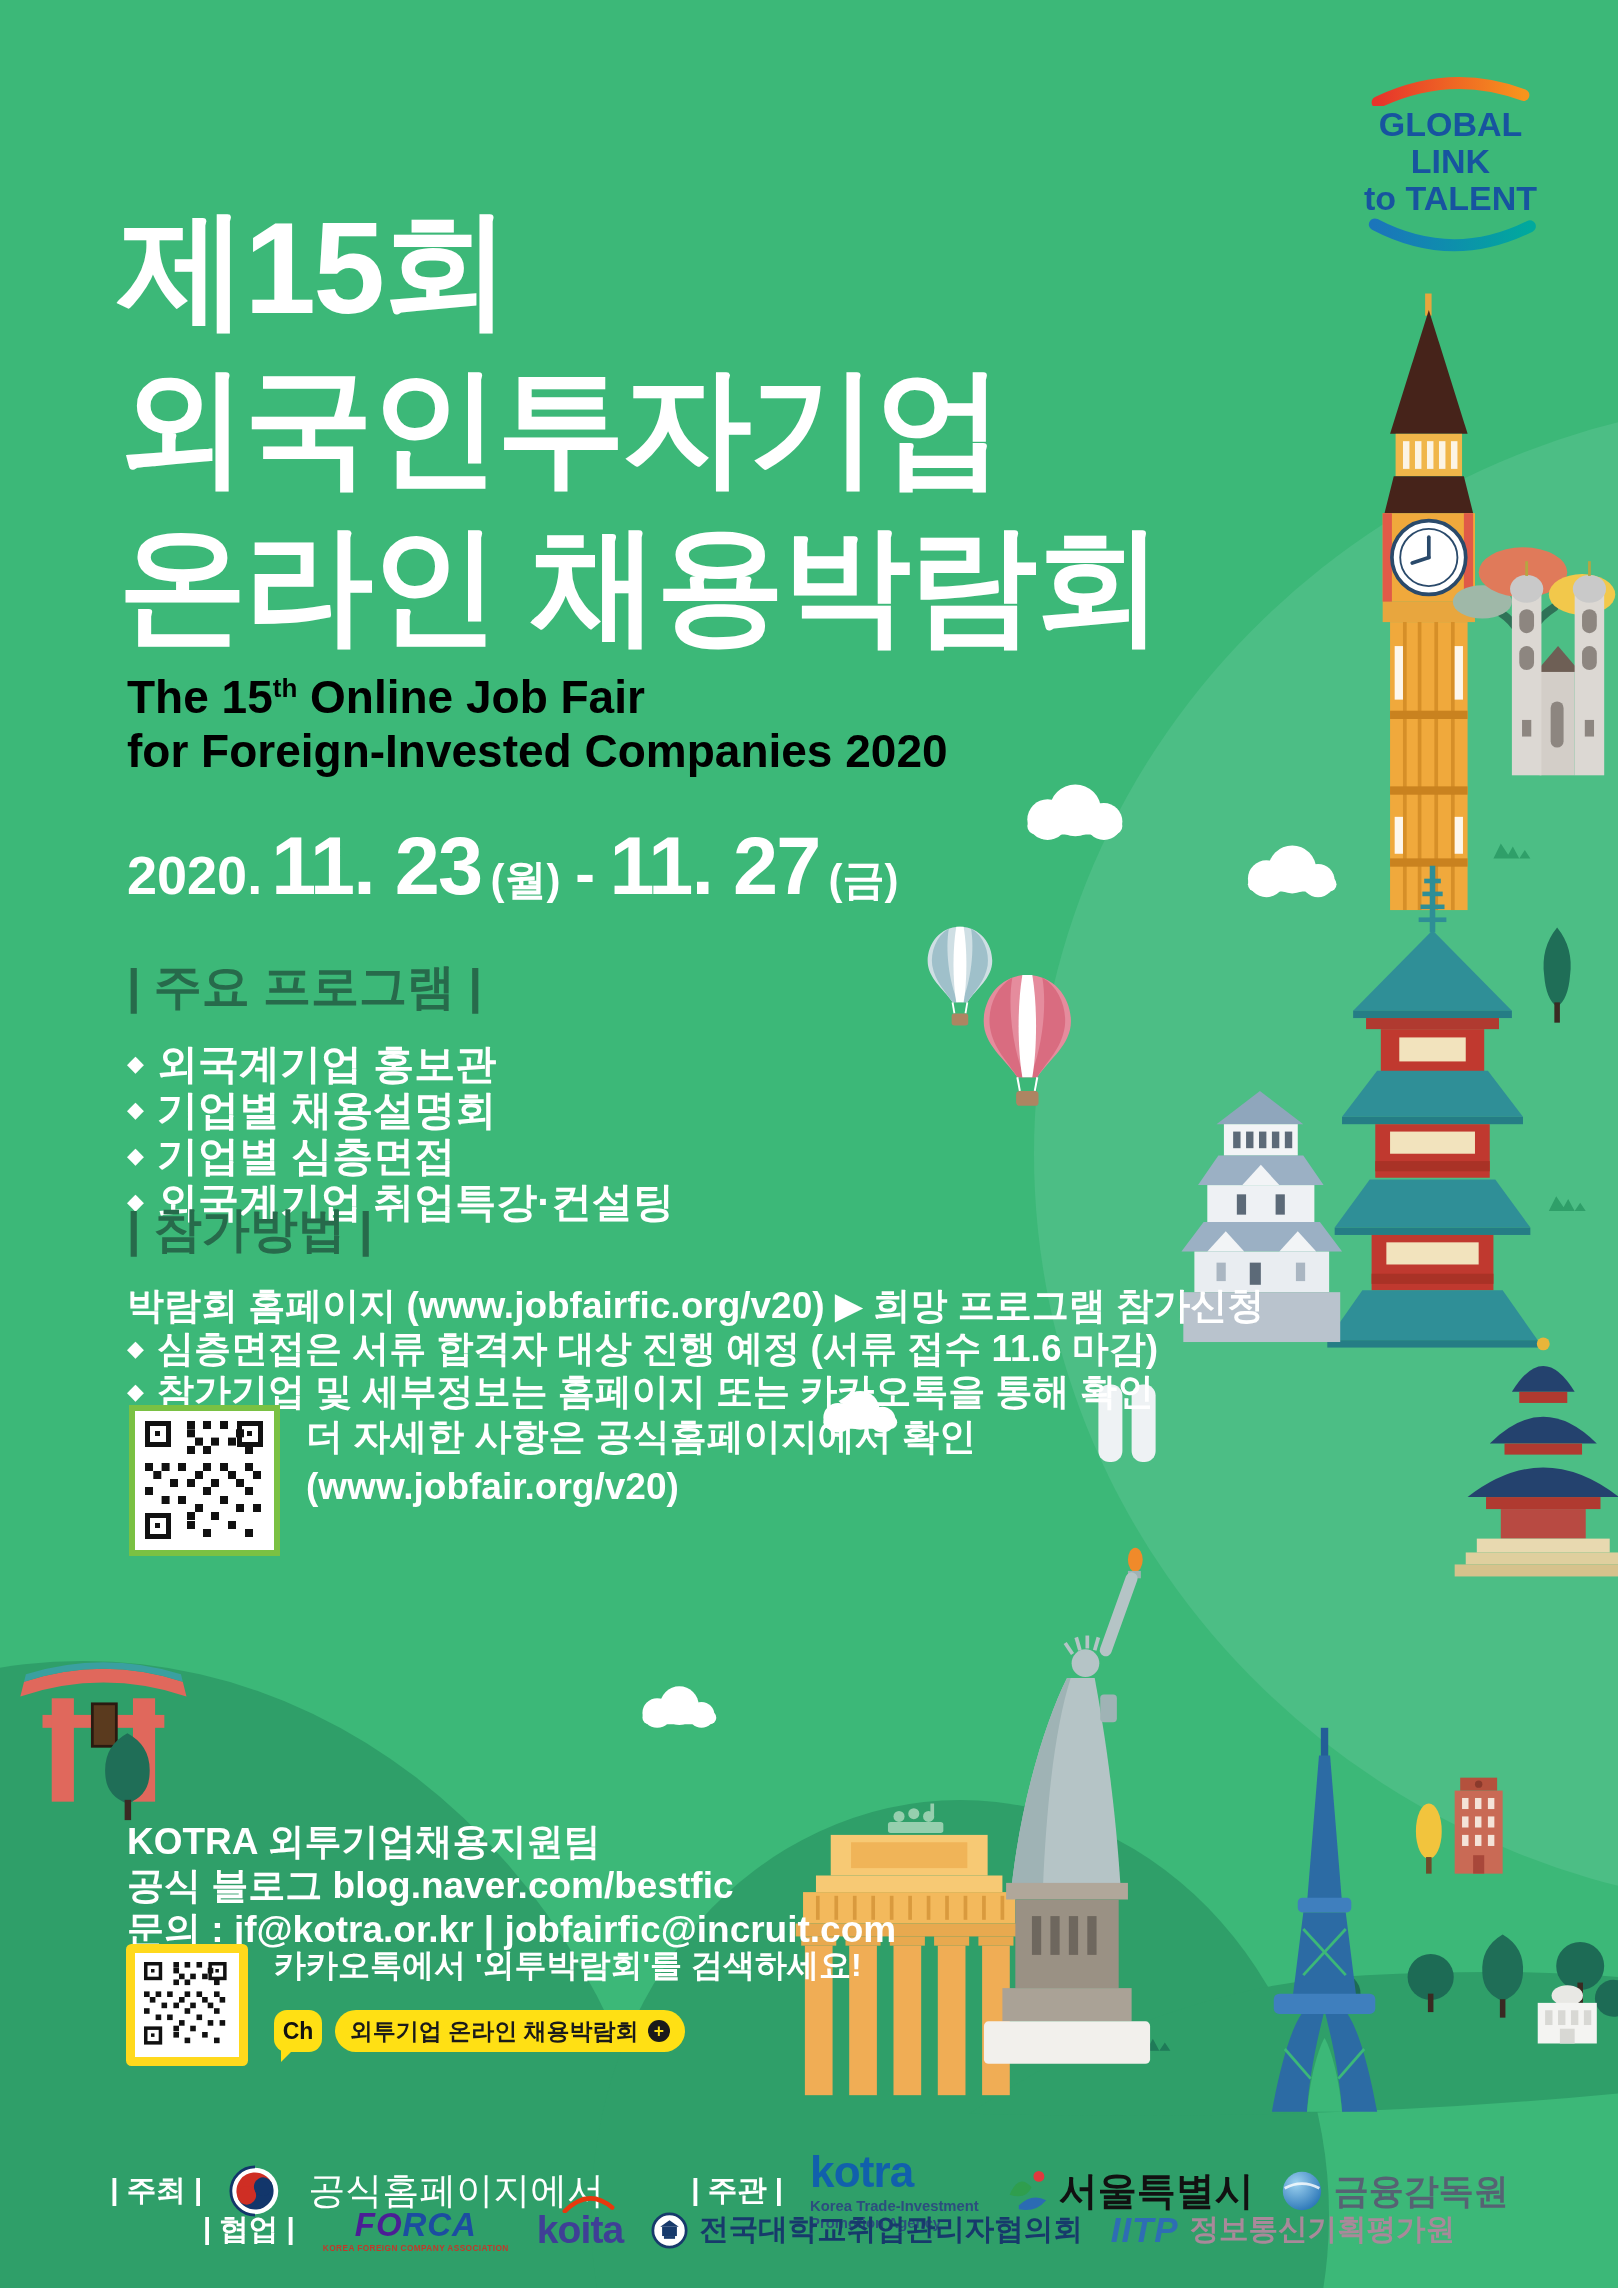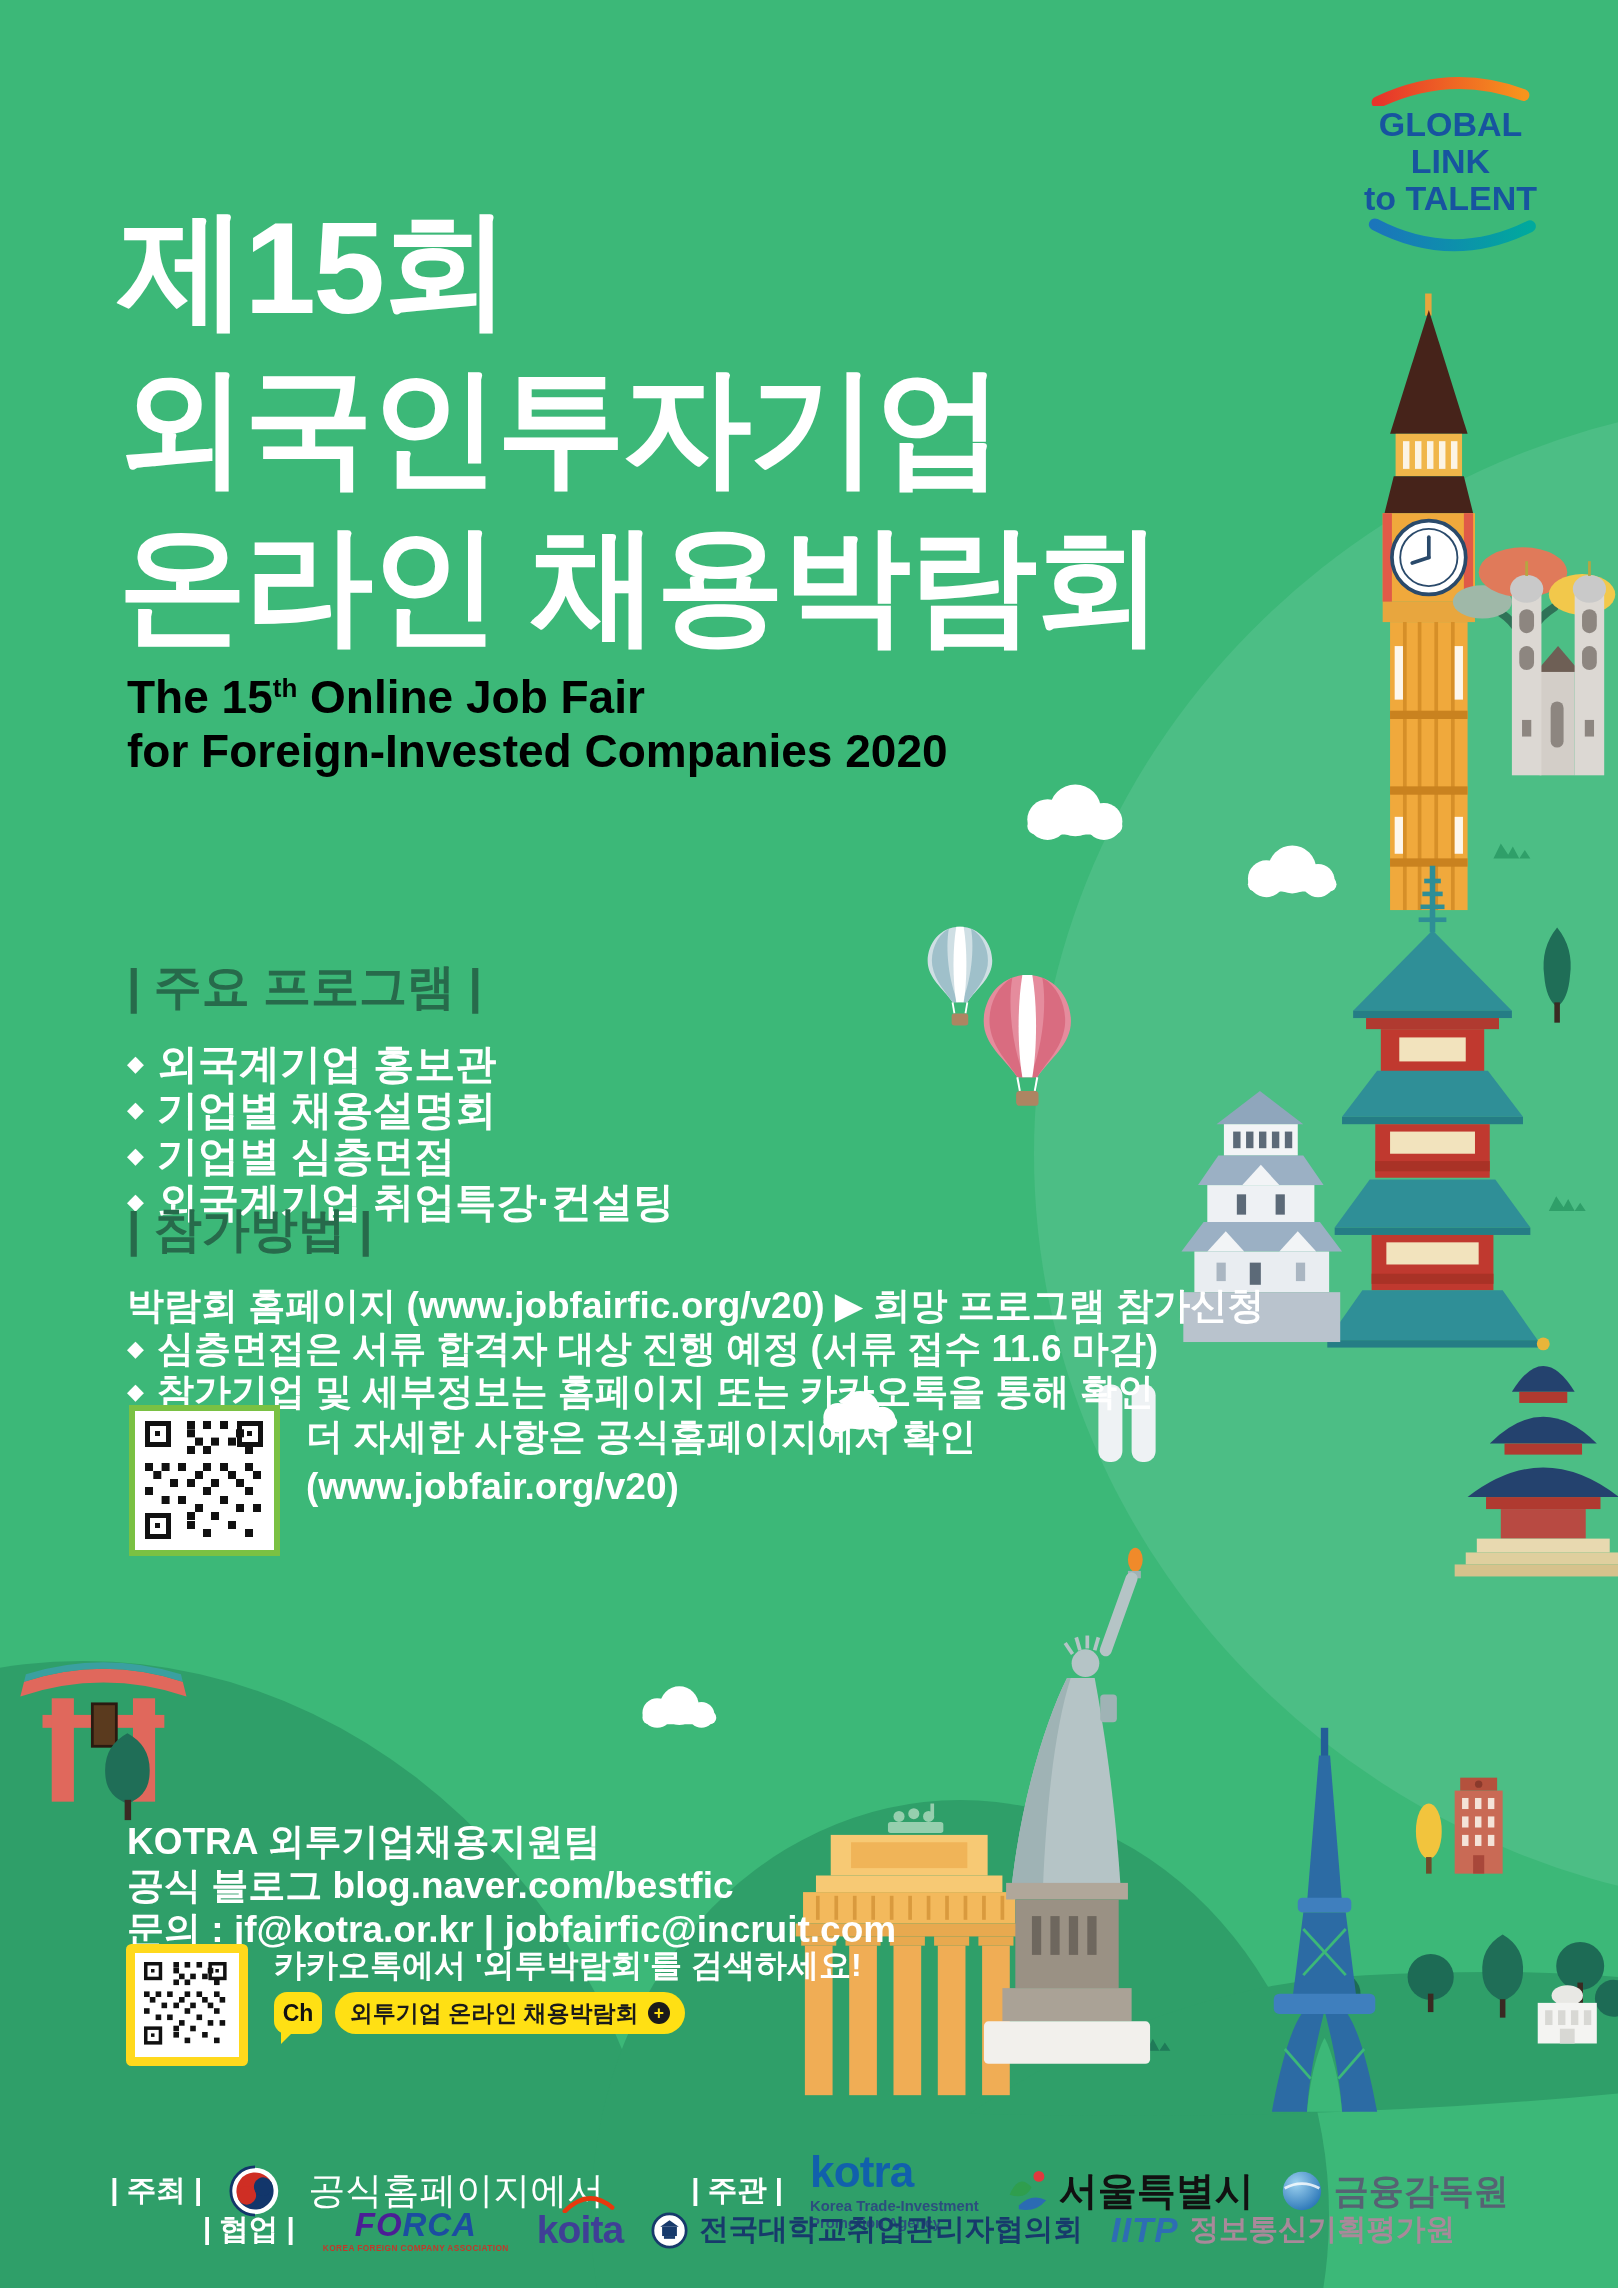"2020." div.txt { html: none -> <div> <span>2020.</span> <span>11. 23</span> <span>(월)</span> <span>-</span> <span>11. 27</span> <span>(금)</span> </div> }
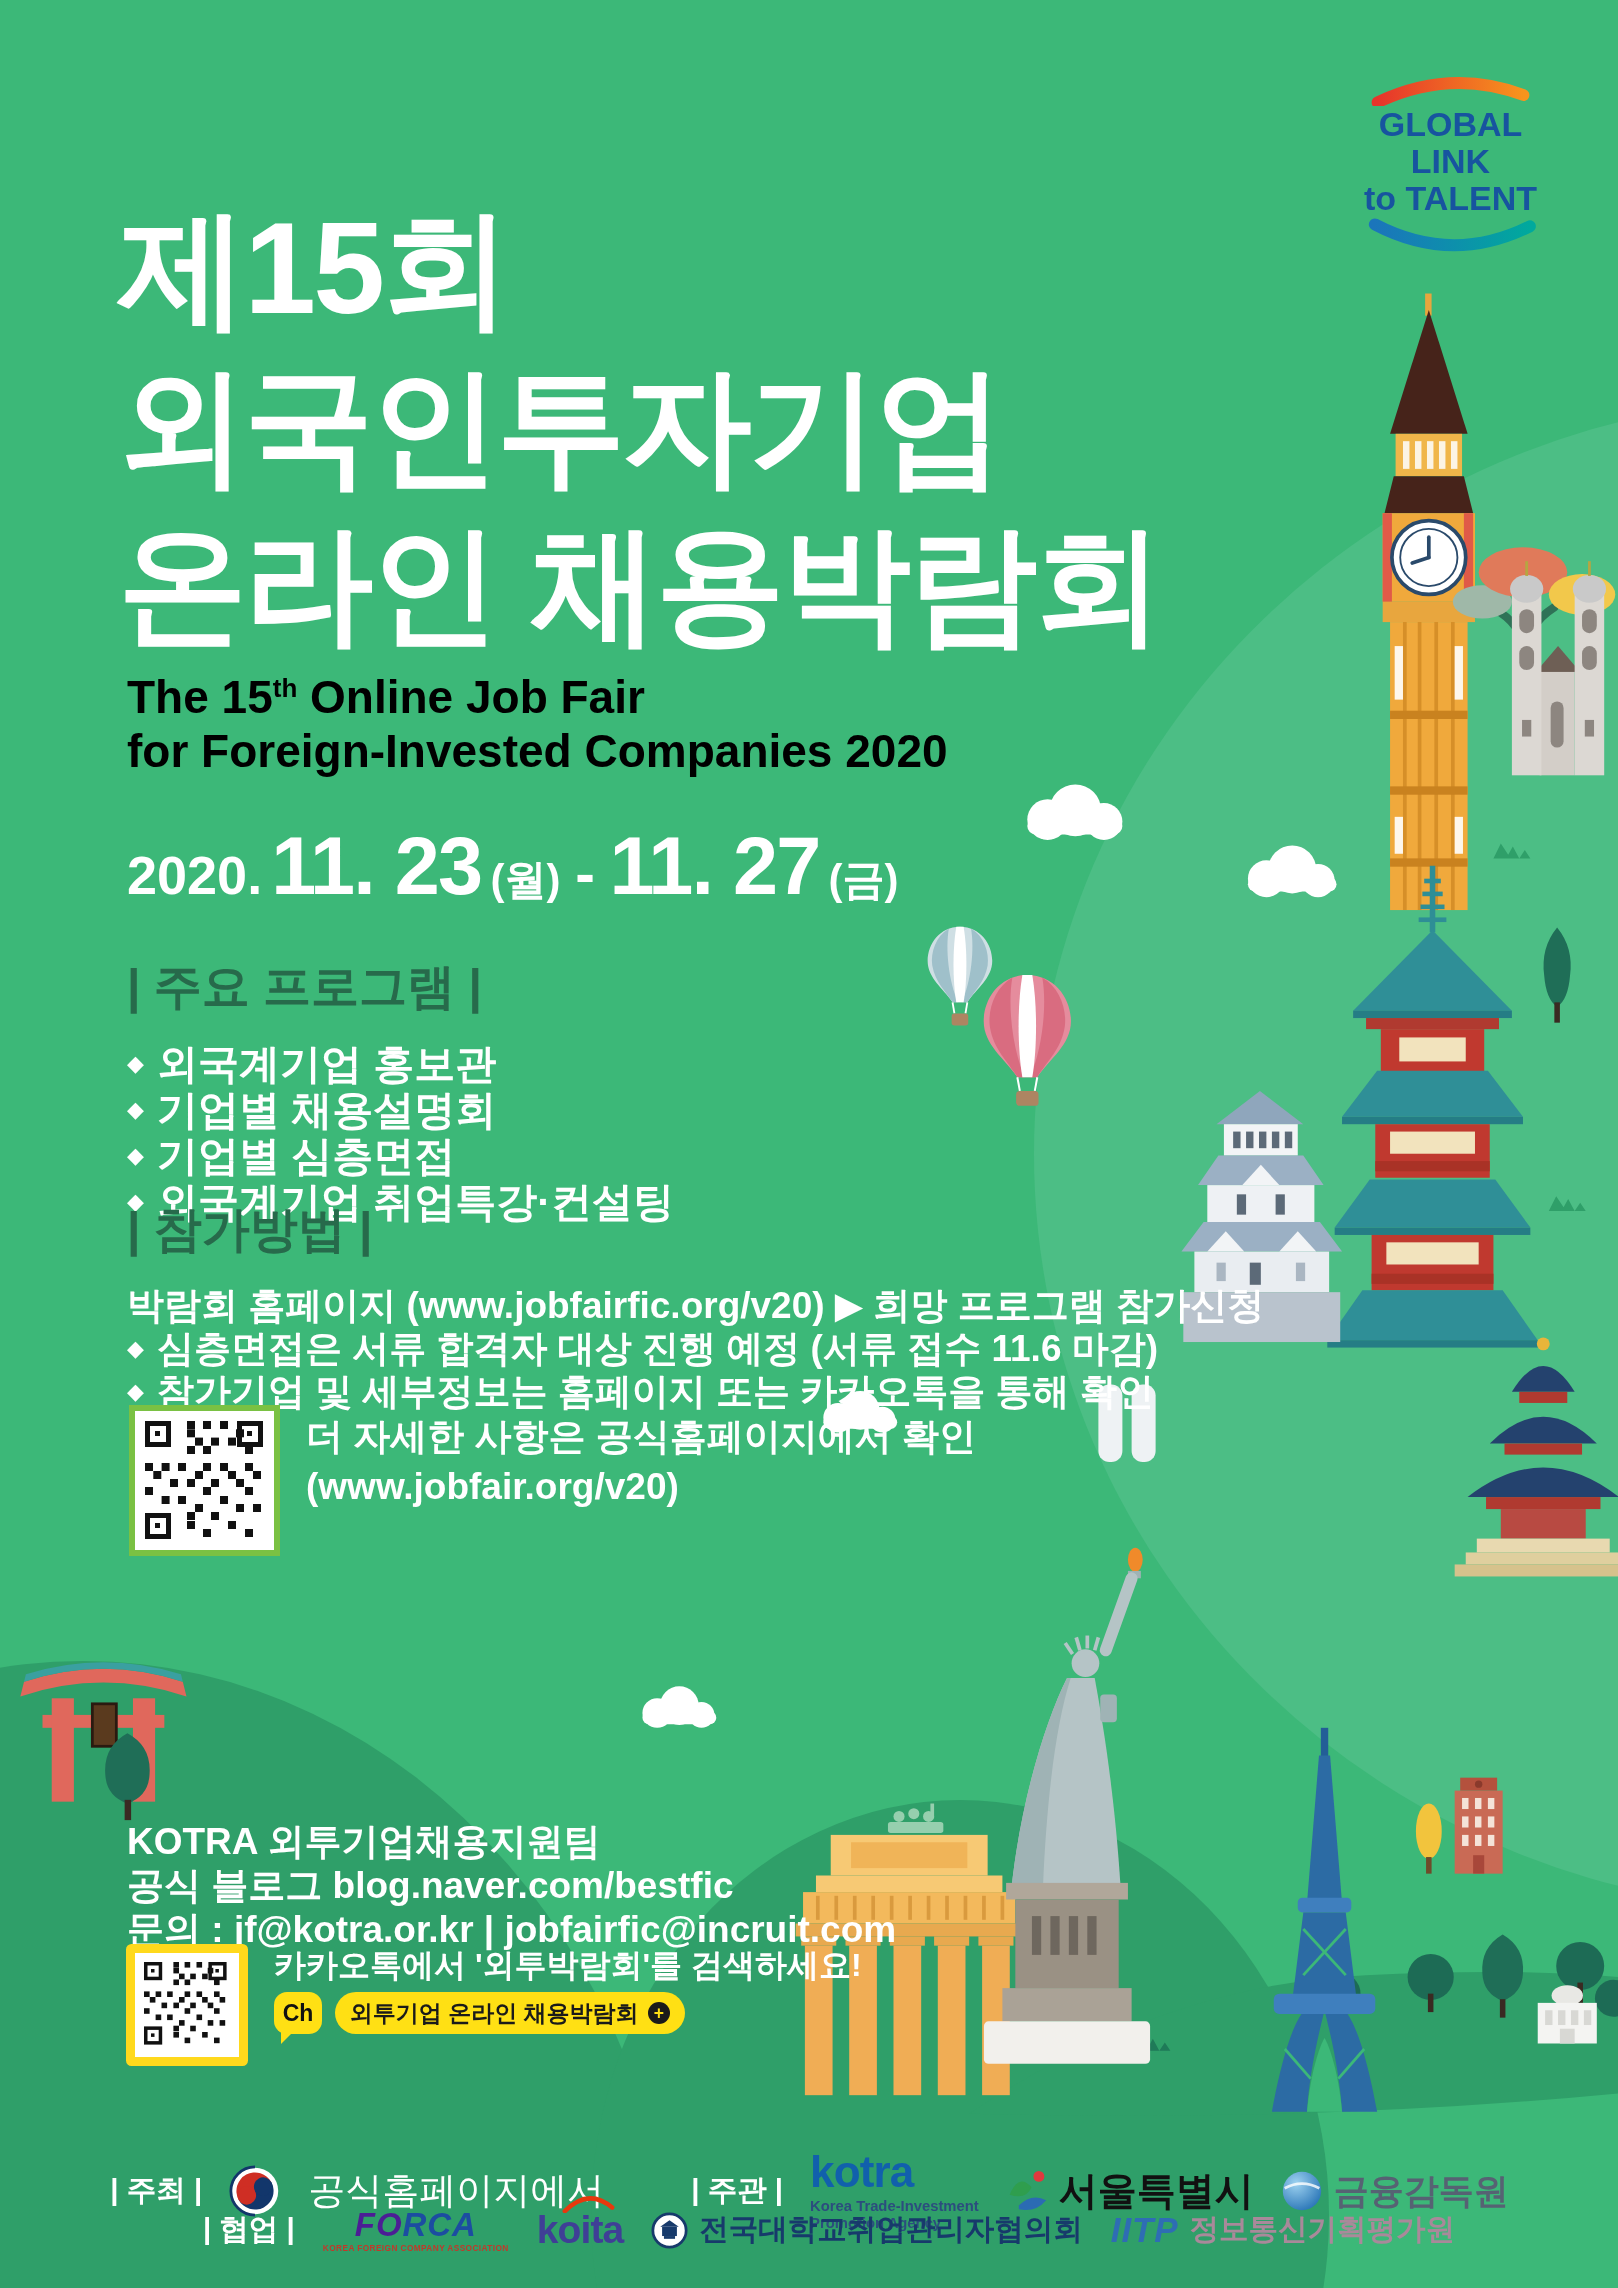"Ch" .kakao .chrow { margin-top: 4px -> 22px }
